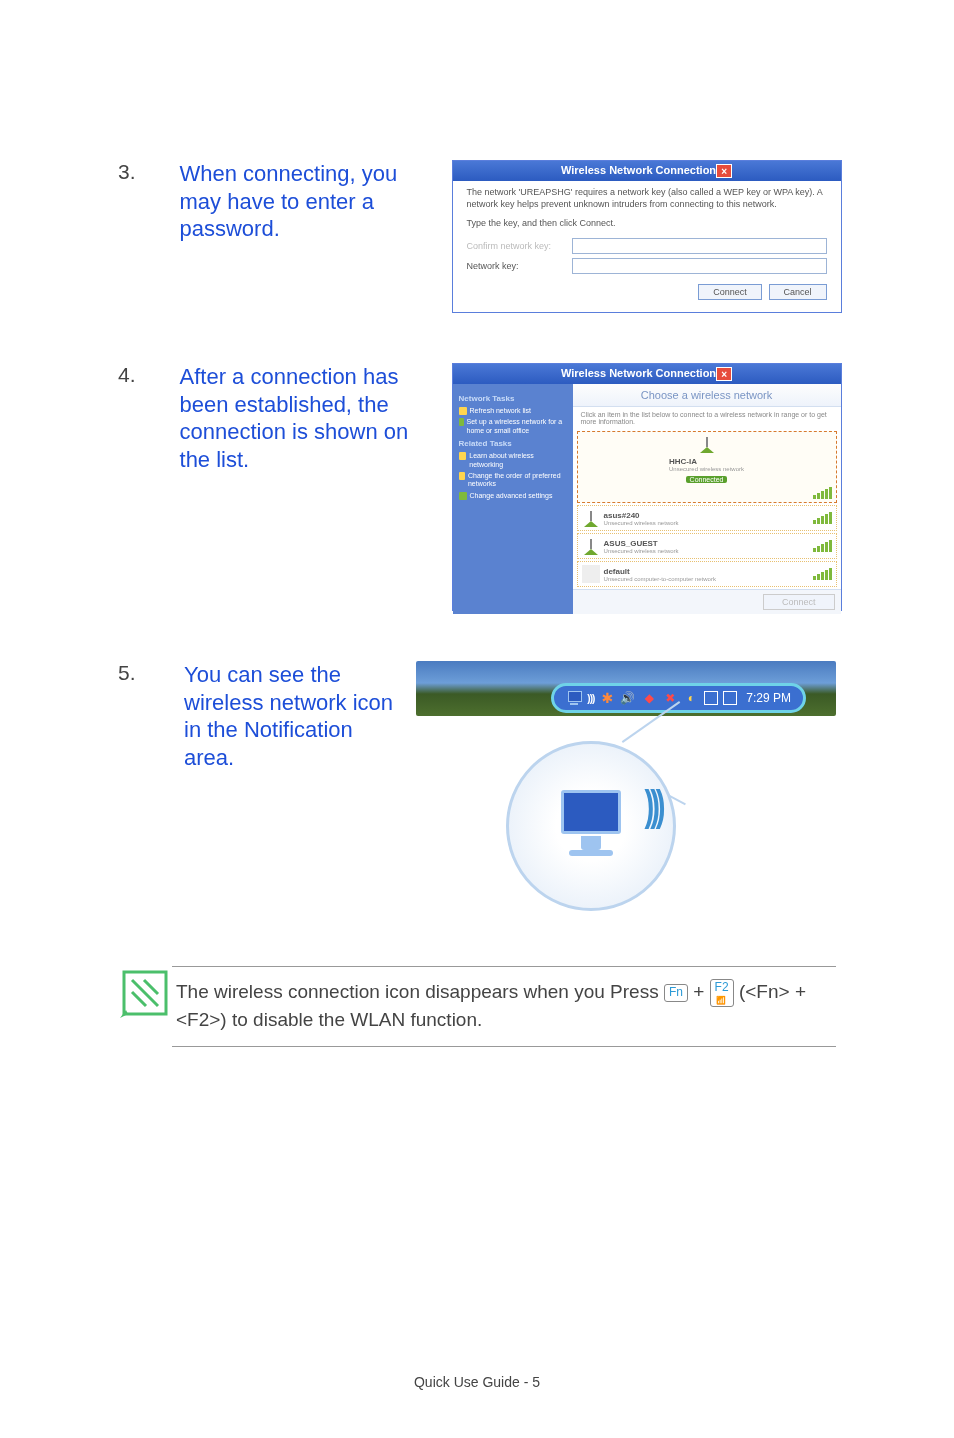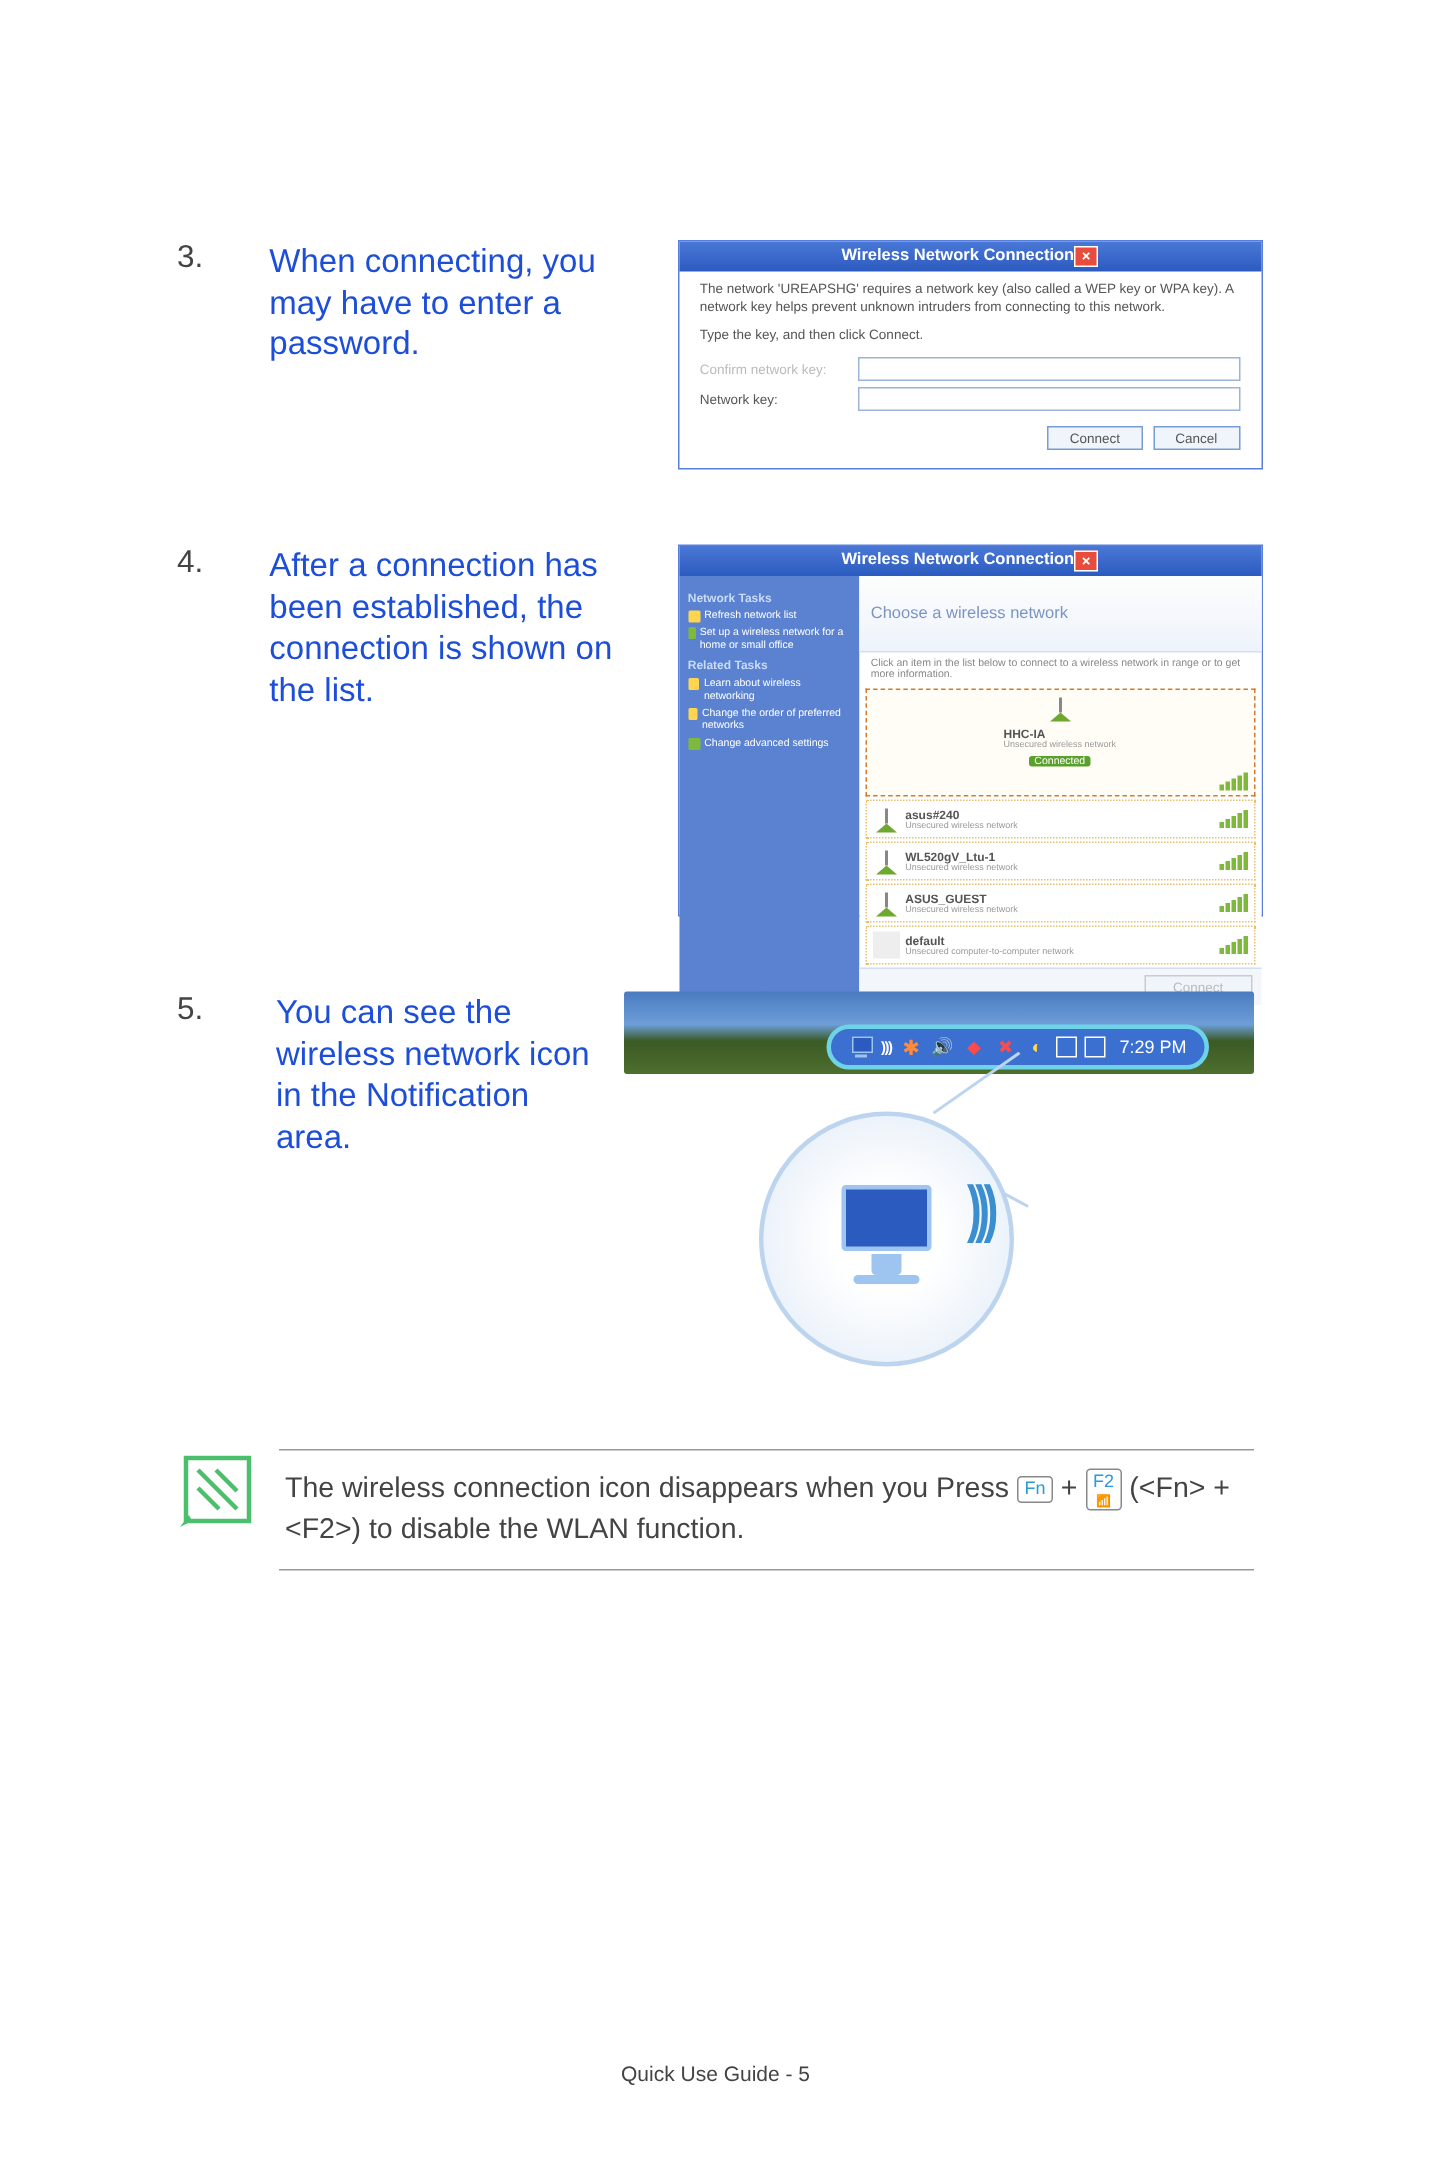"Choose a wireless network" .d2-main-hdr { padding: 19px 8px -> 5px 8px; text-align: none -> center }
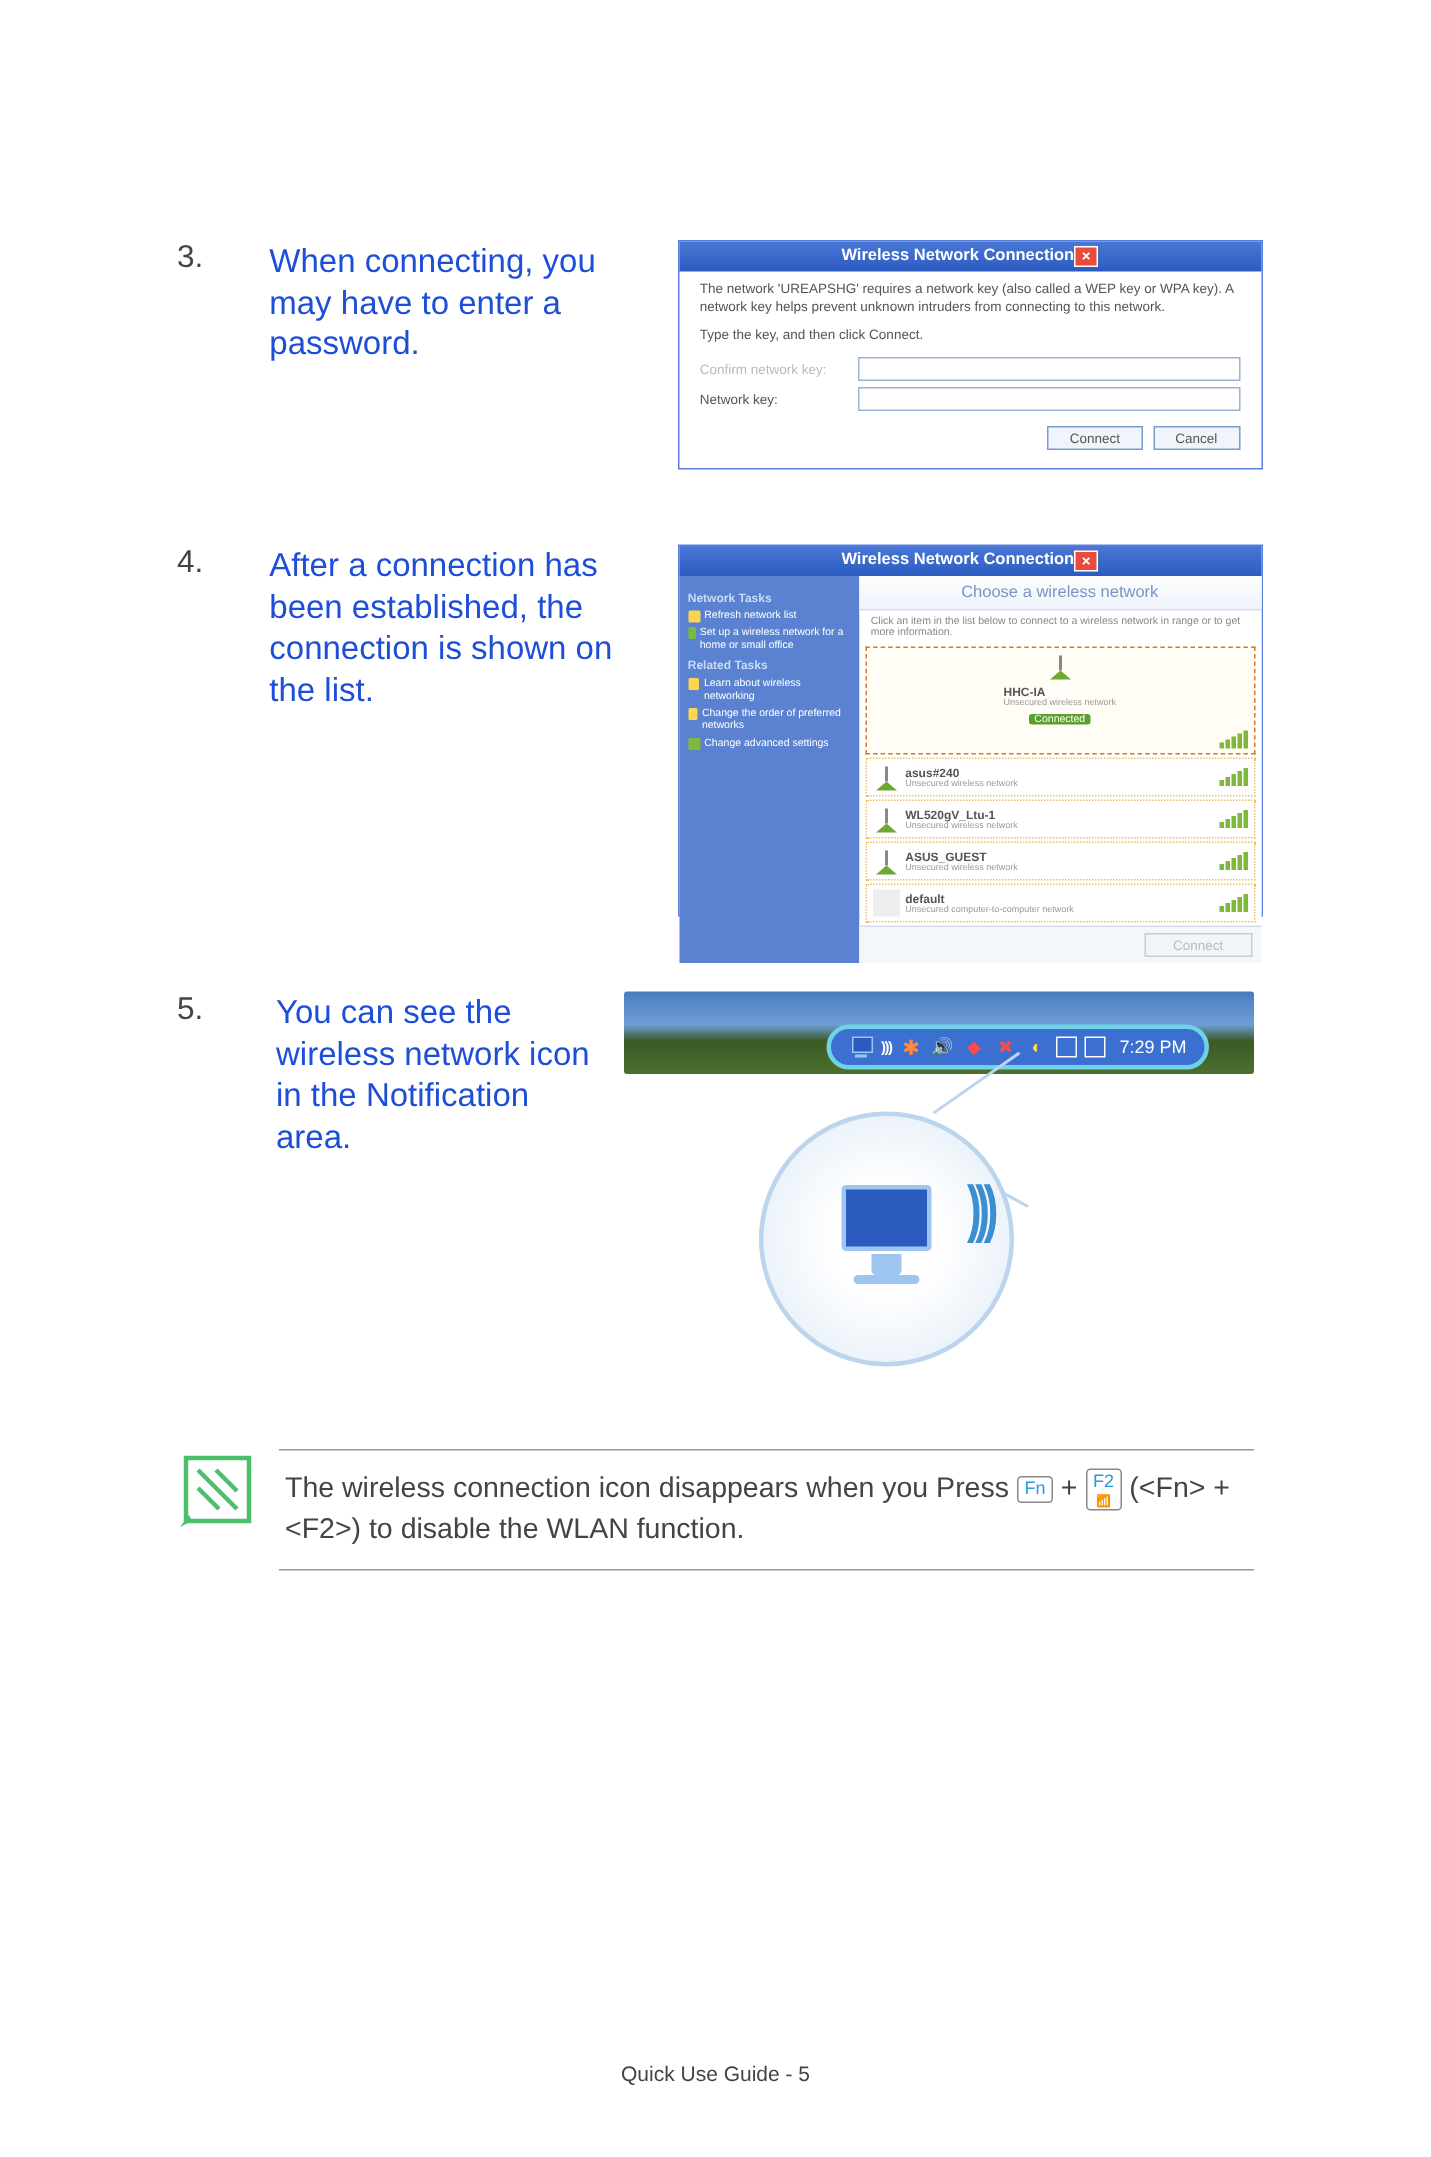"WL520gV_Ltu-1" div.net-item { html: <div> <div></div> <div> <div>WL520gV_Ltu-1</div> <div>Unsecured wireless network</div> </div> <div> <i></i> <i></i> <i></i> <i></i> <i></i> </div> </div> -> none }
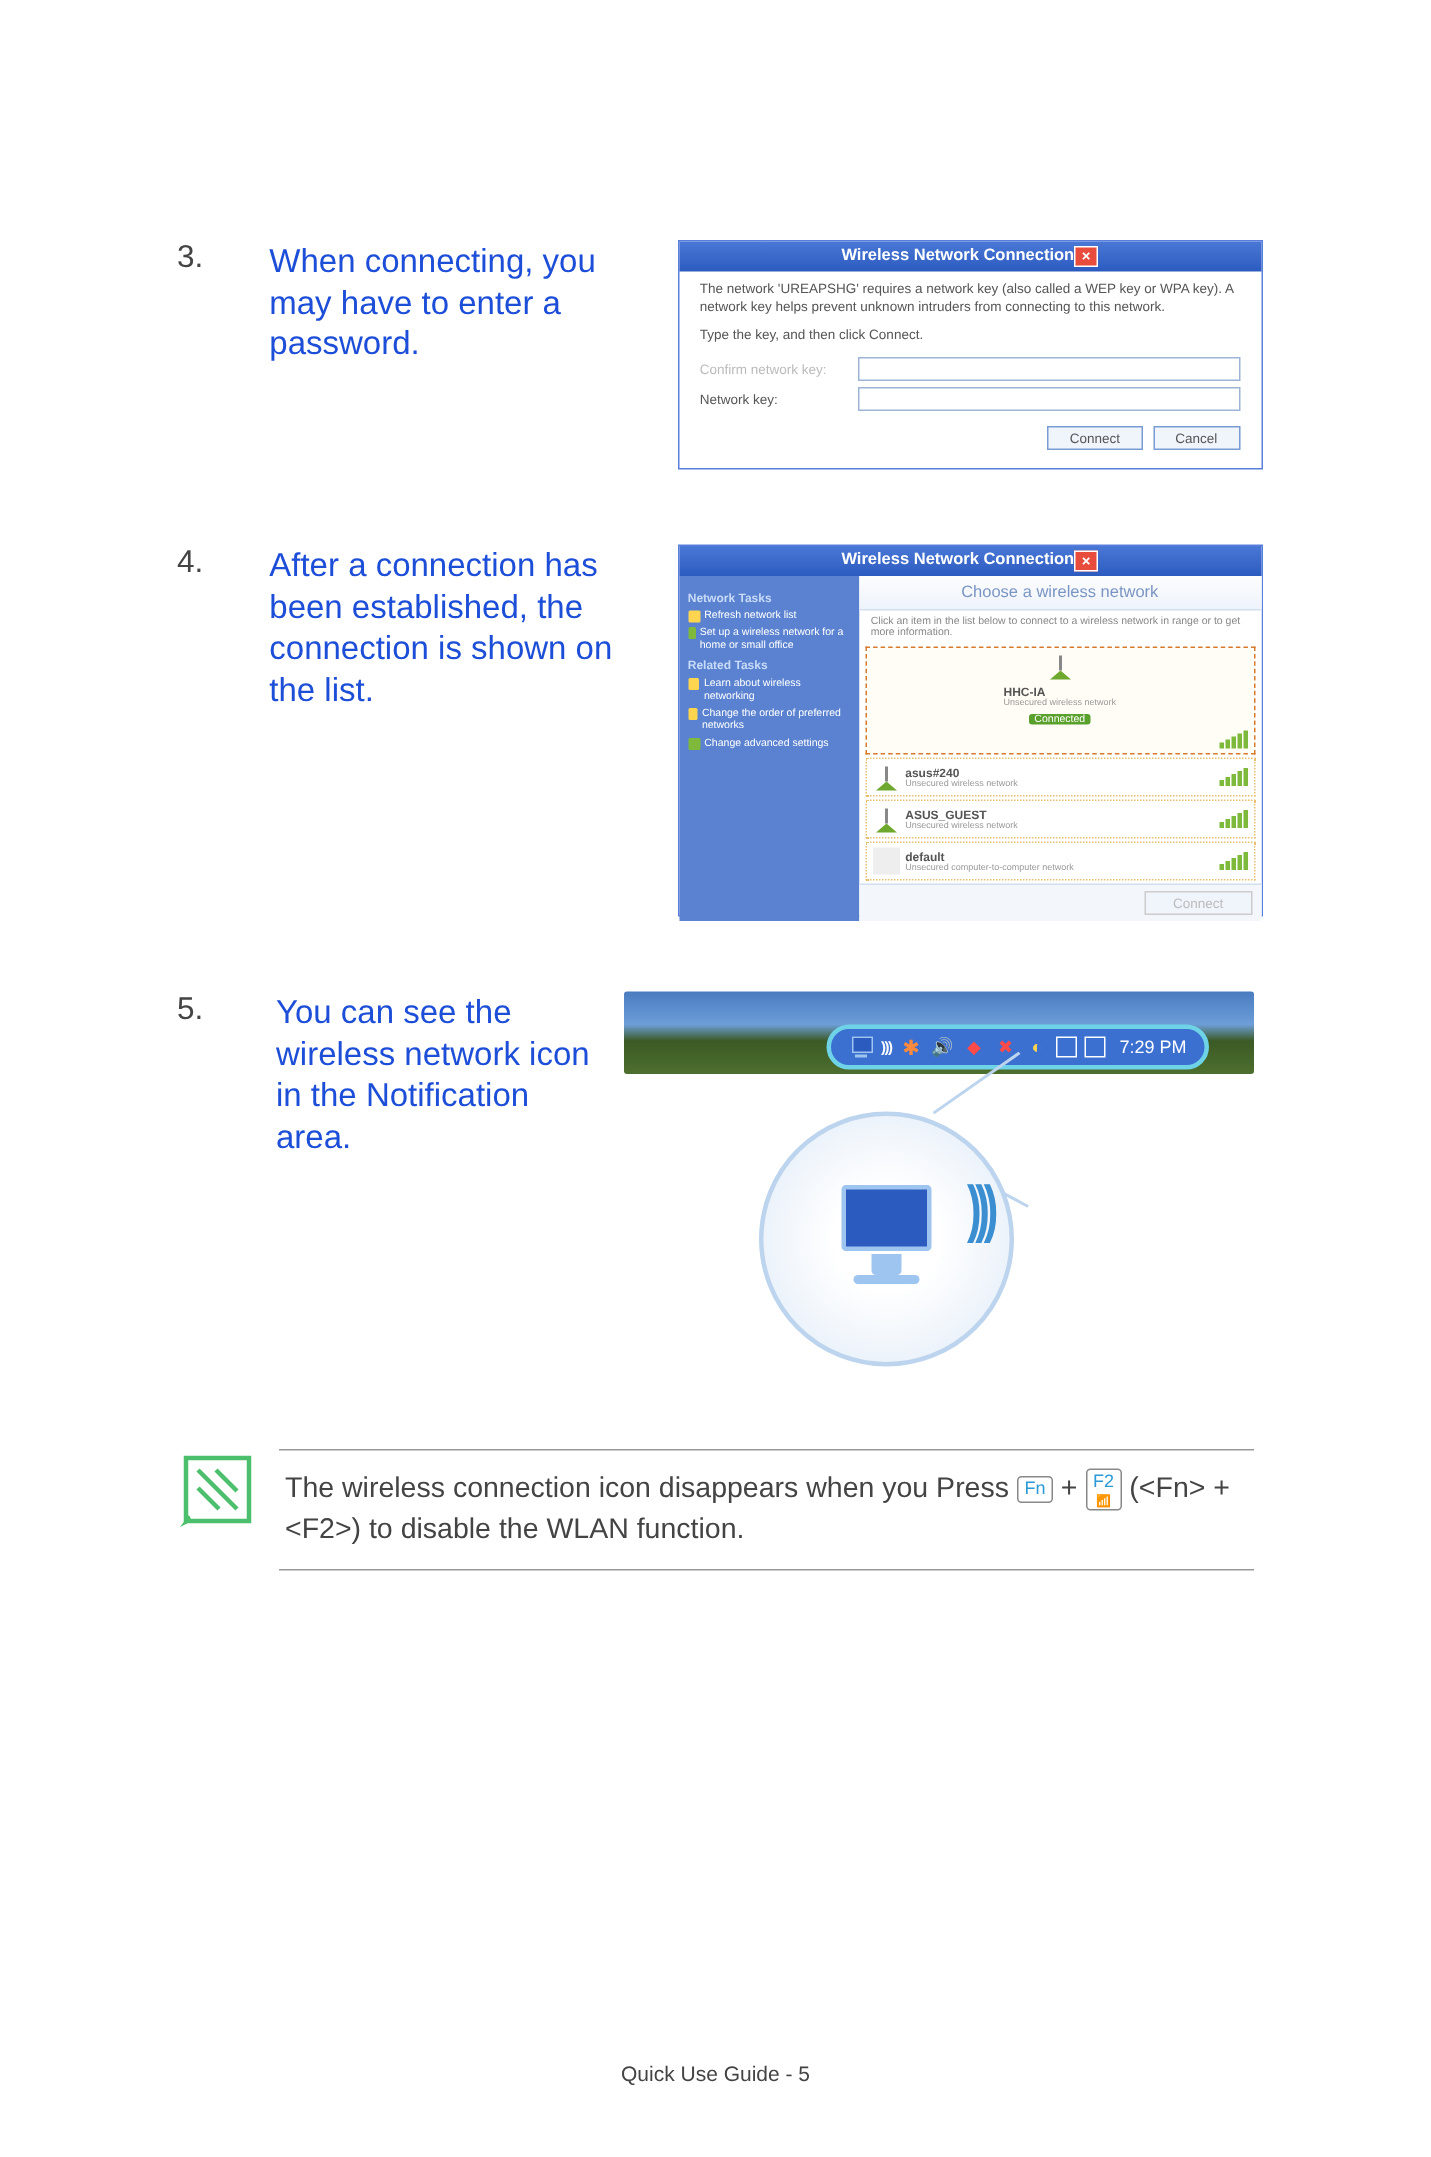"The wireless connection icon disappears" .note-row { gap: 14px -> 0 }
